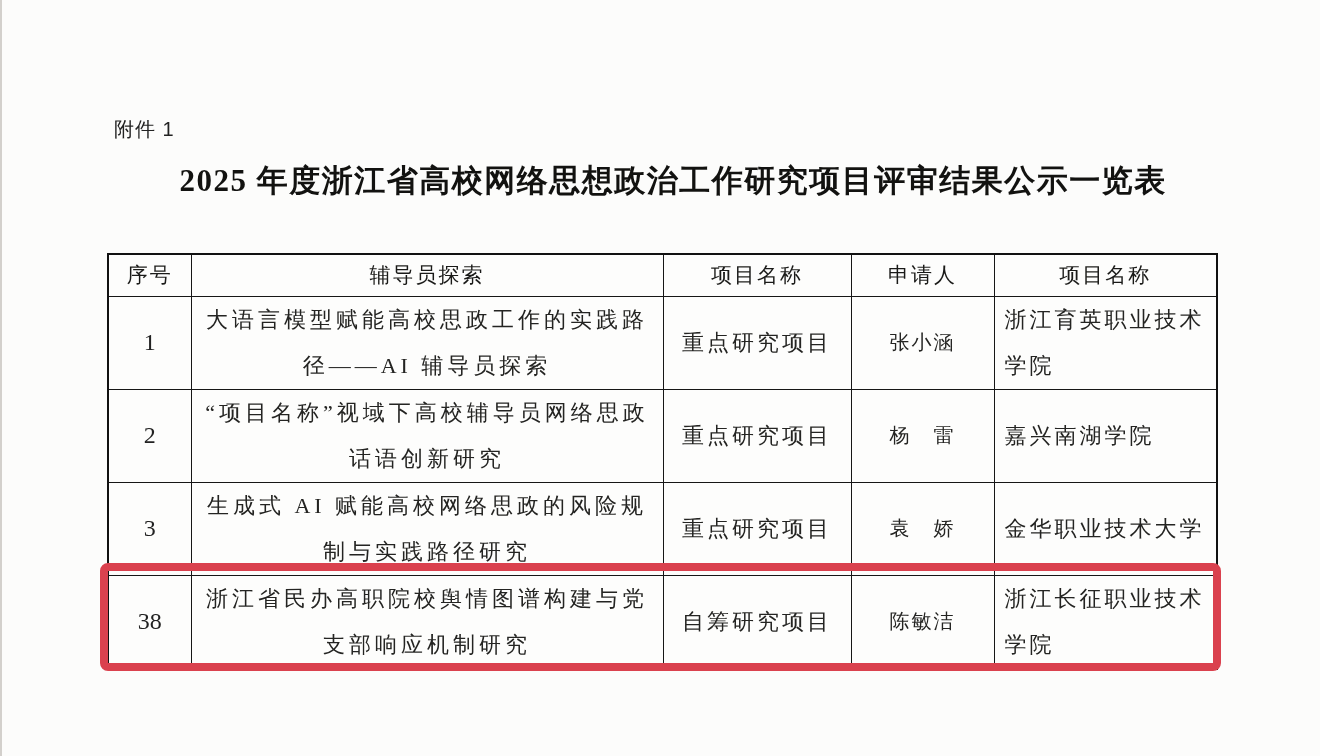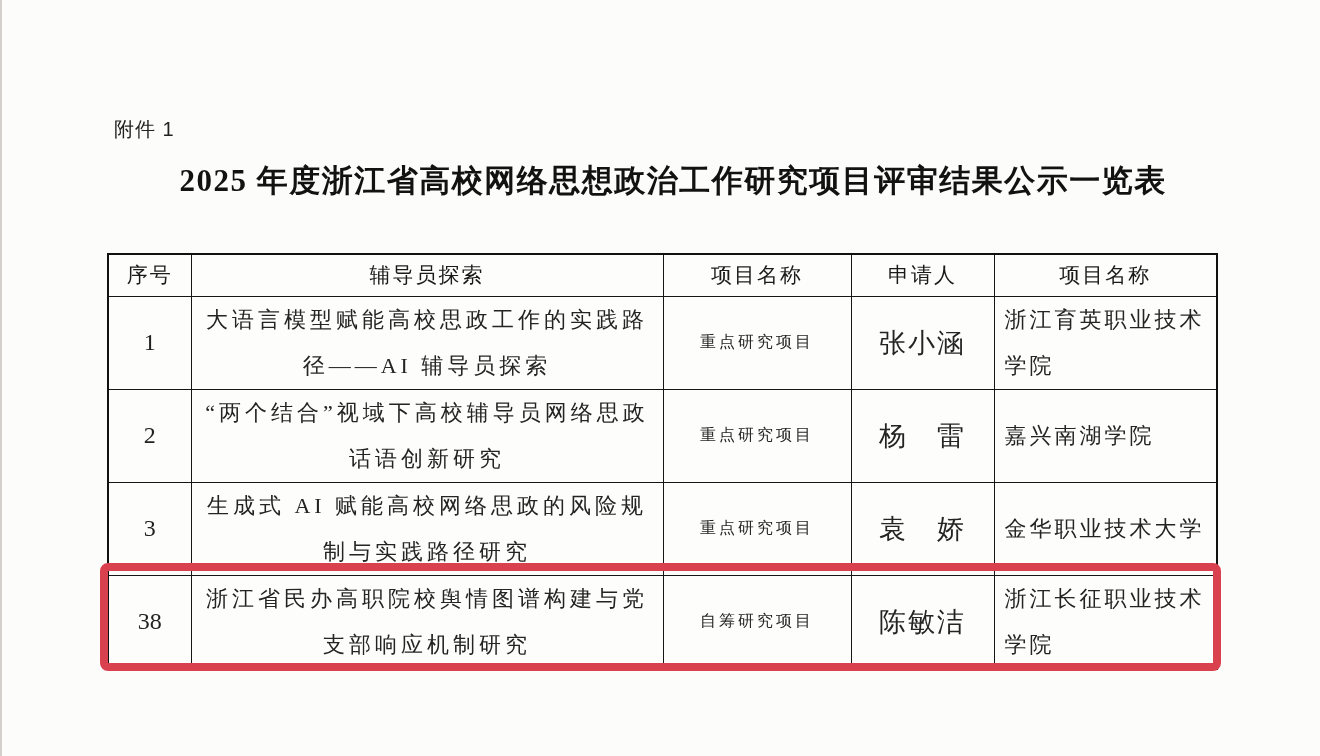"重点研究项目" td.c-category { font-size: 16px -> 22px }
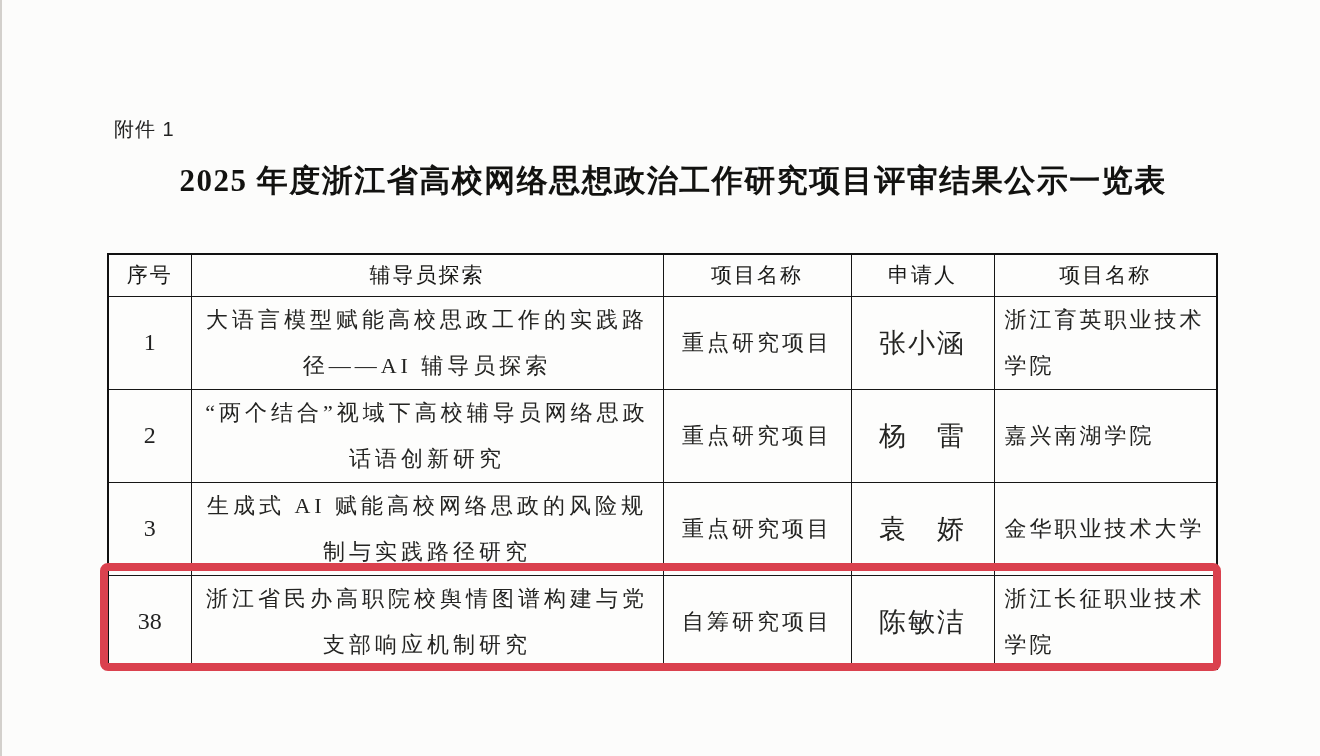"张小涵" td.c-applicant { font-size: 27px -> 20px }
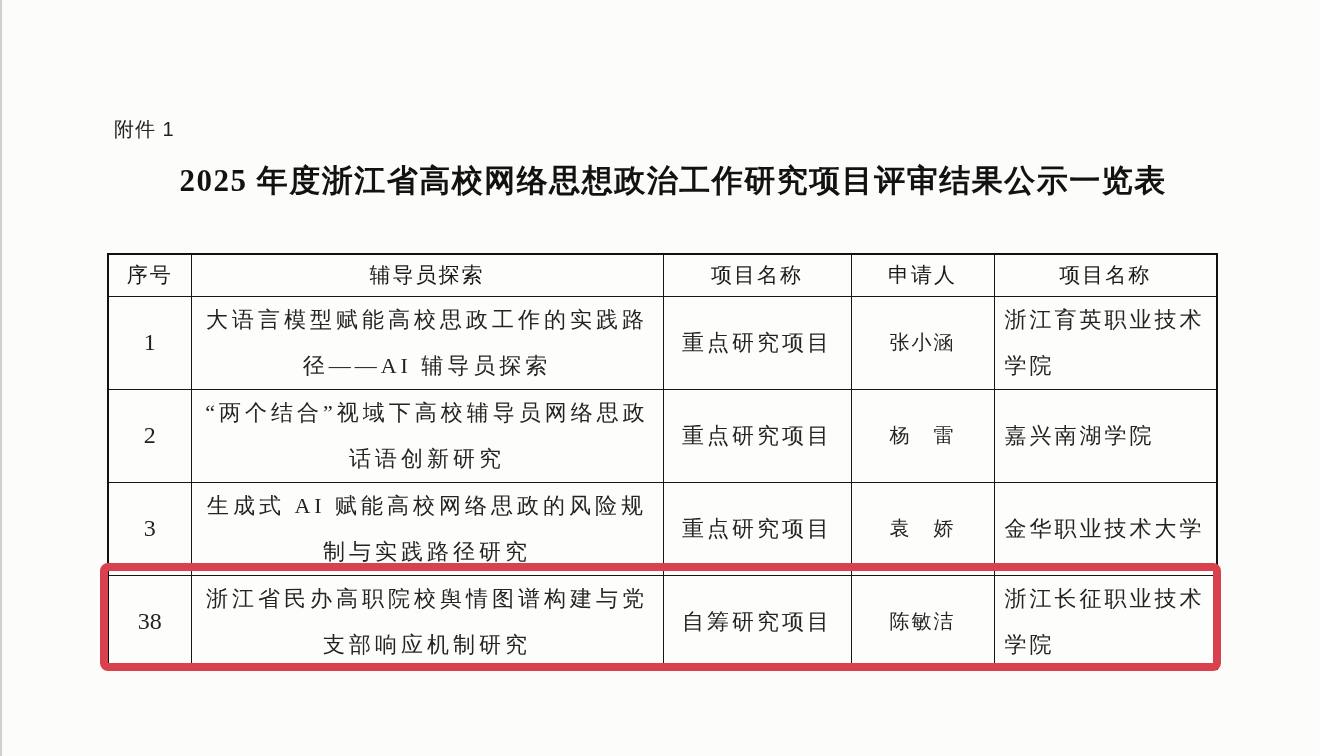"“两个结合”视域下高校辅导员网络思政话语创新研究" td.c-project { text: 两个结合 -> 项目名称 }
